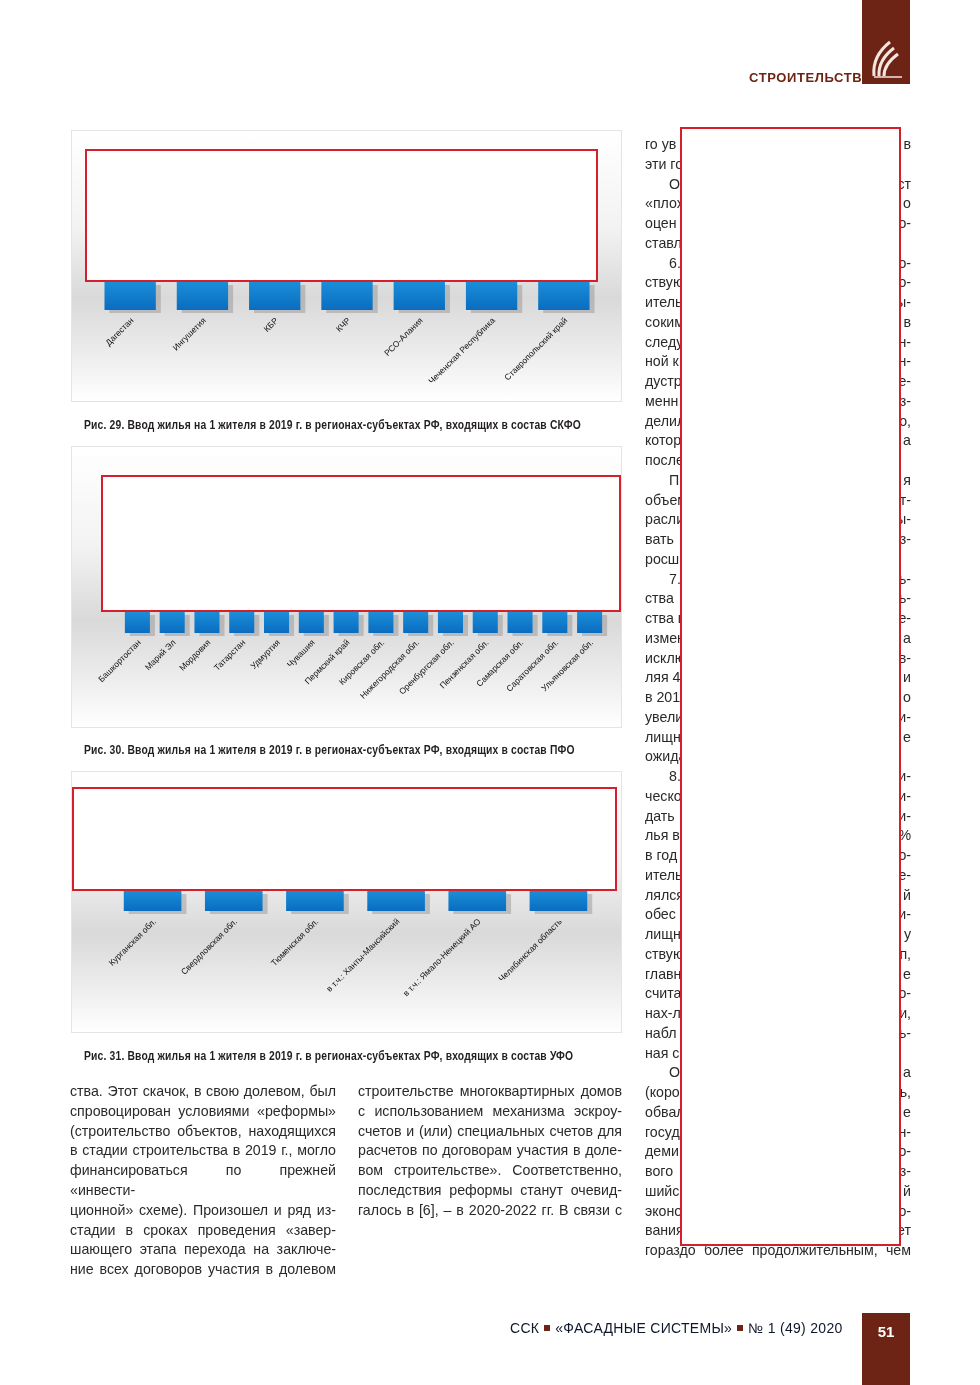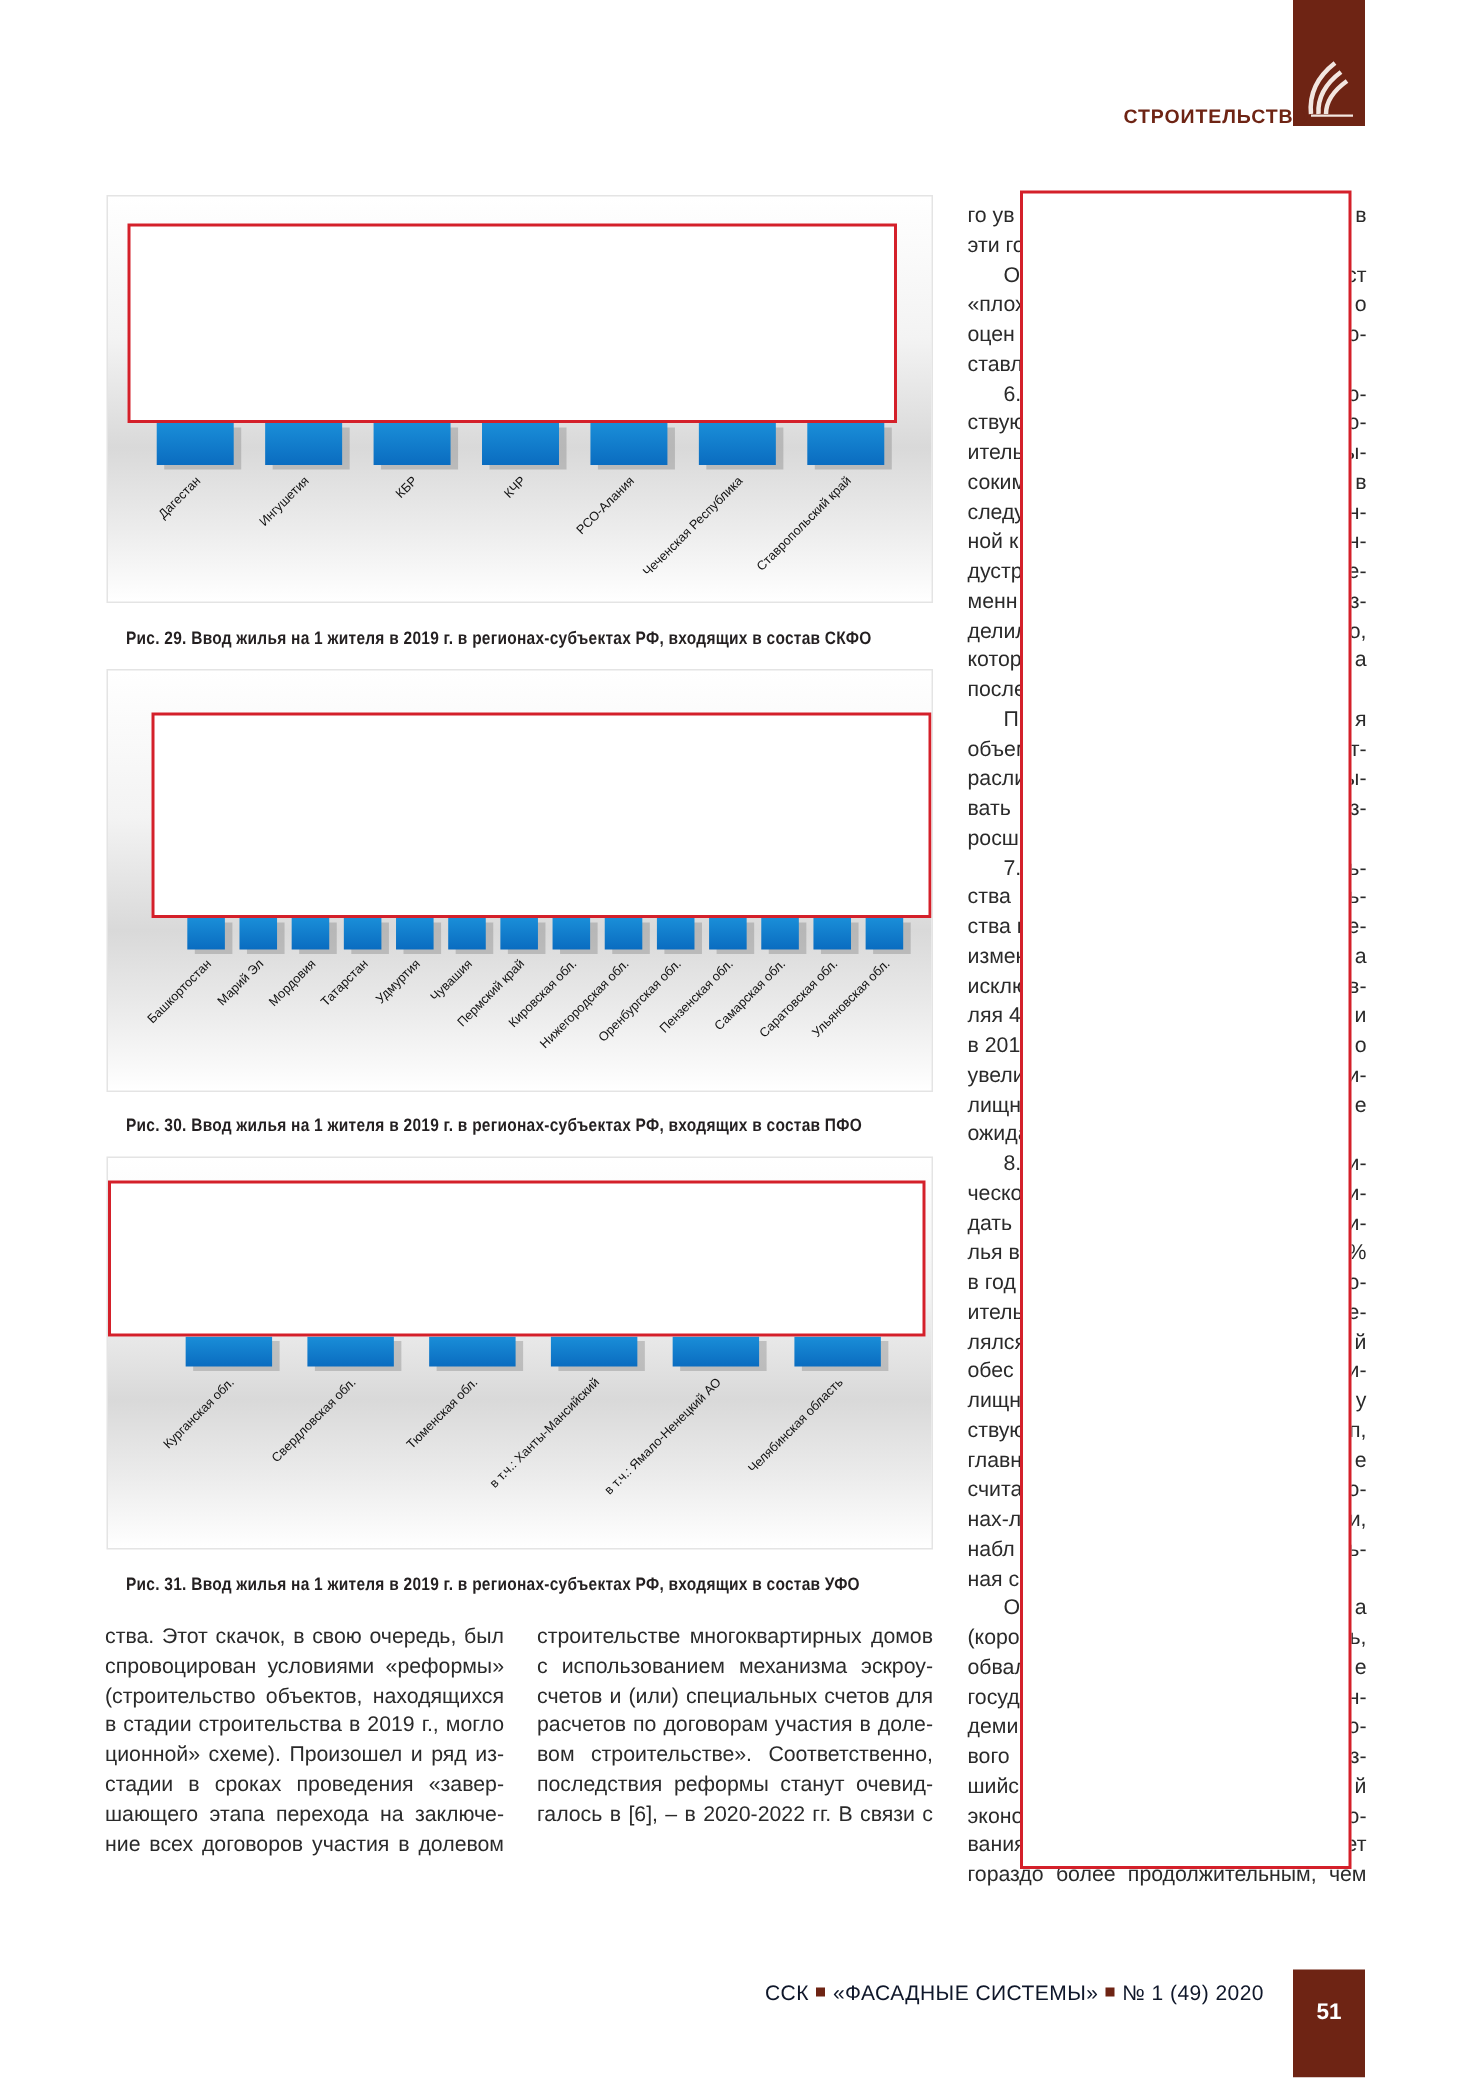"ства. Этот скачок, в свою" p.just { text: очередь -> долевом }
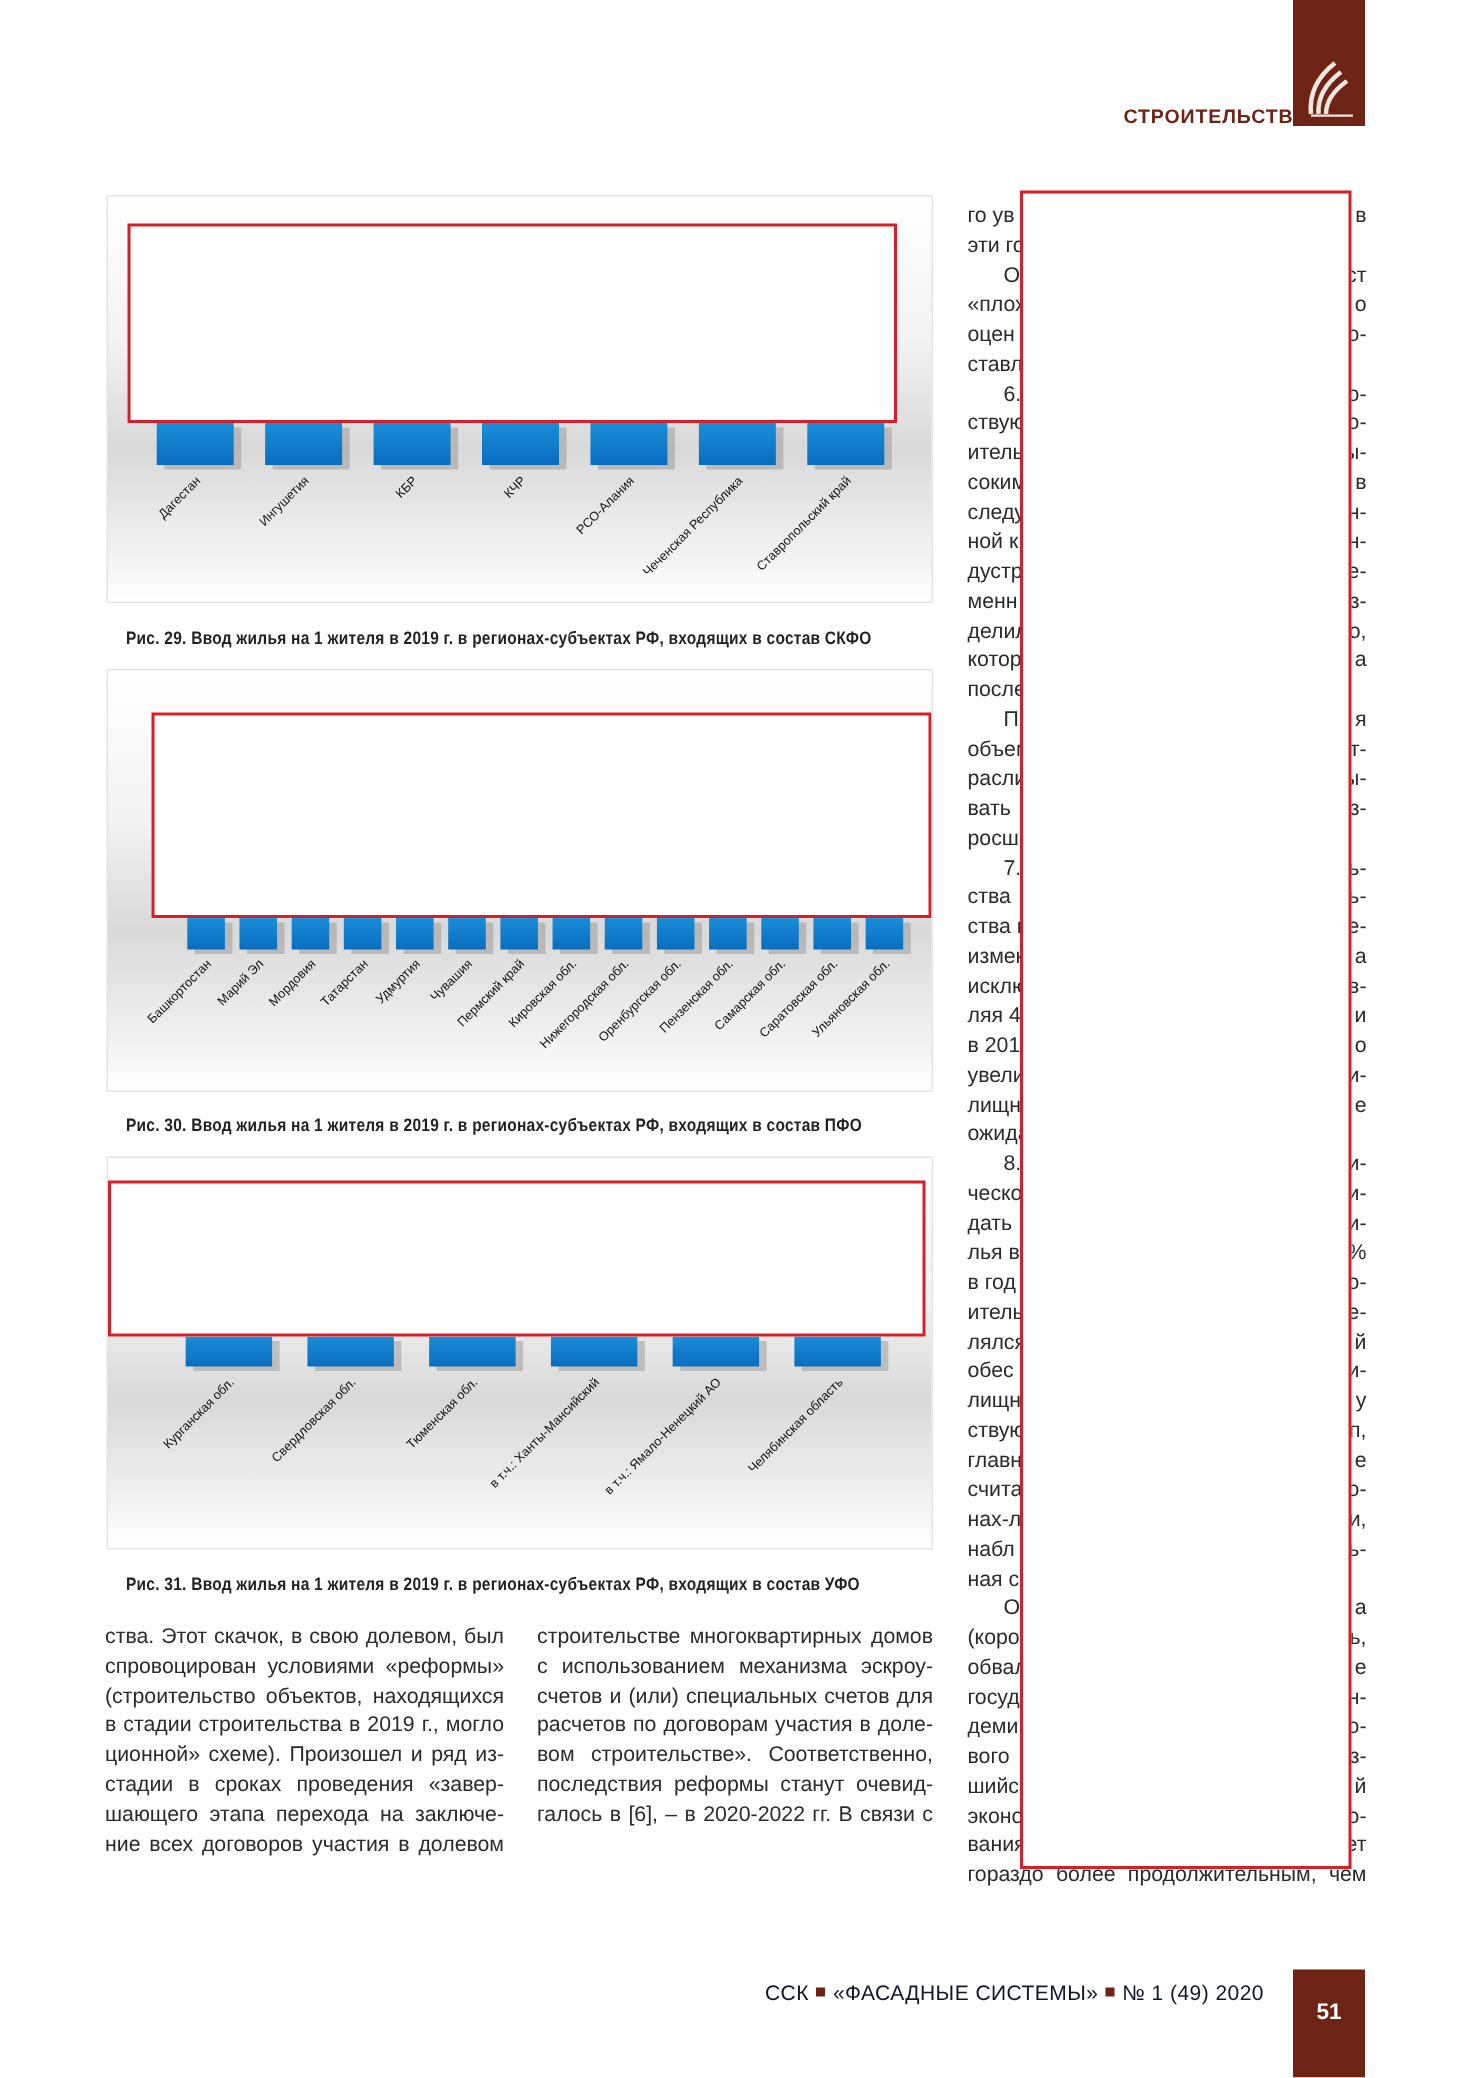"финансироваться по прежней «инвести-" p.just { html: none -> <p>финансироваться по прежней «инвести-</p> }
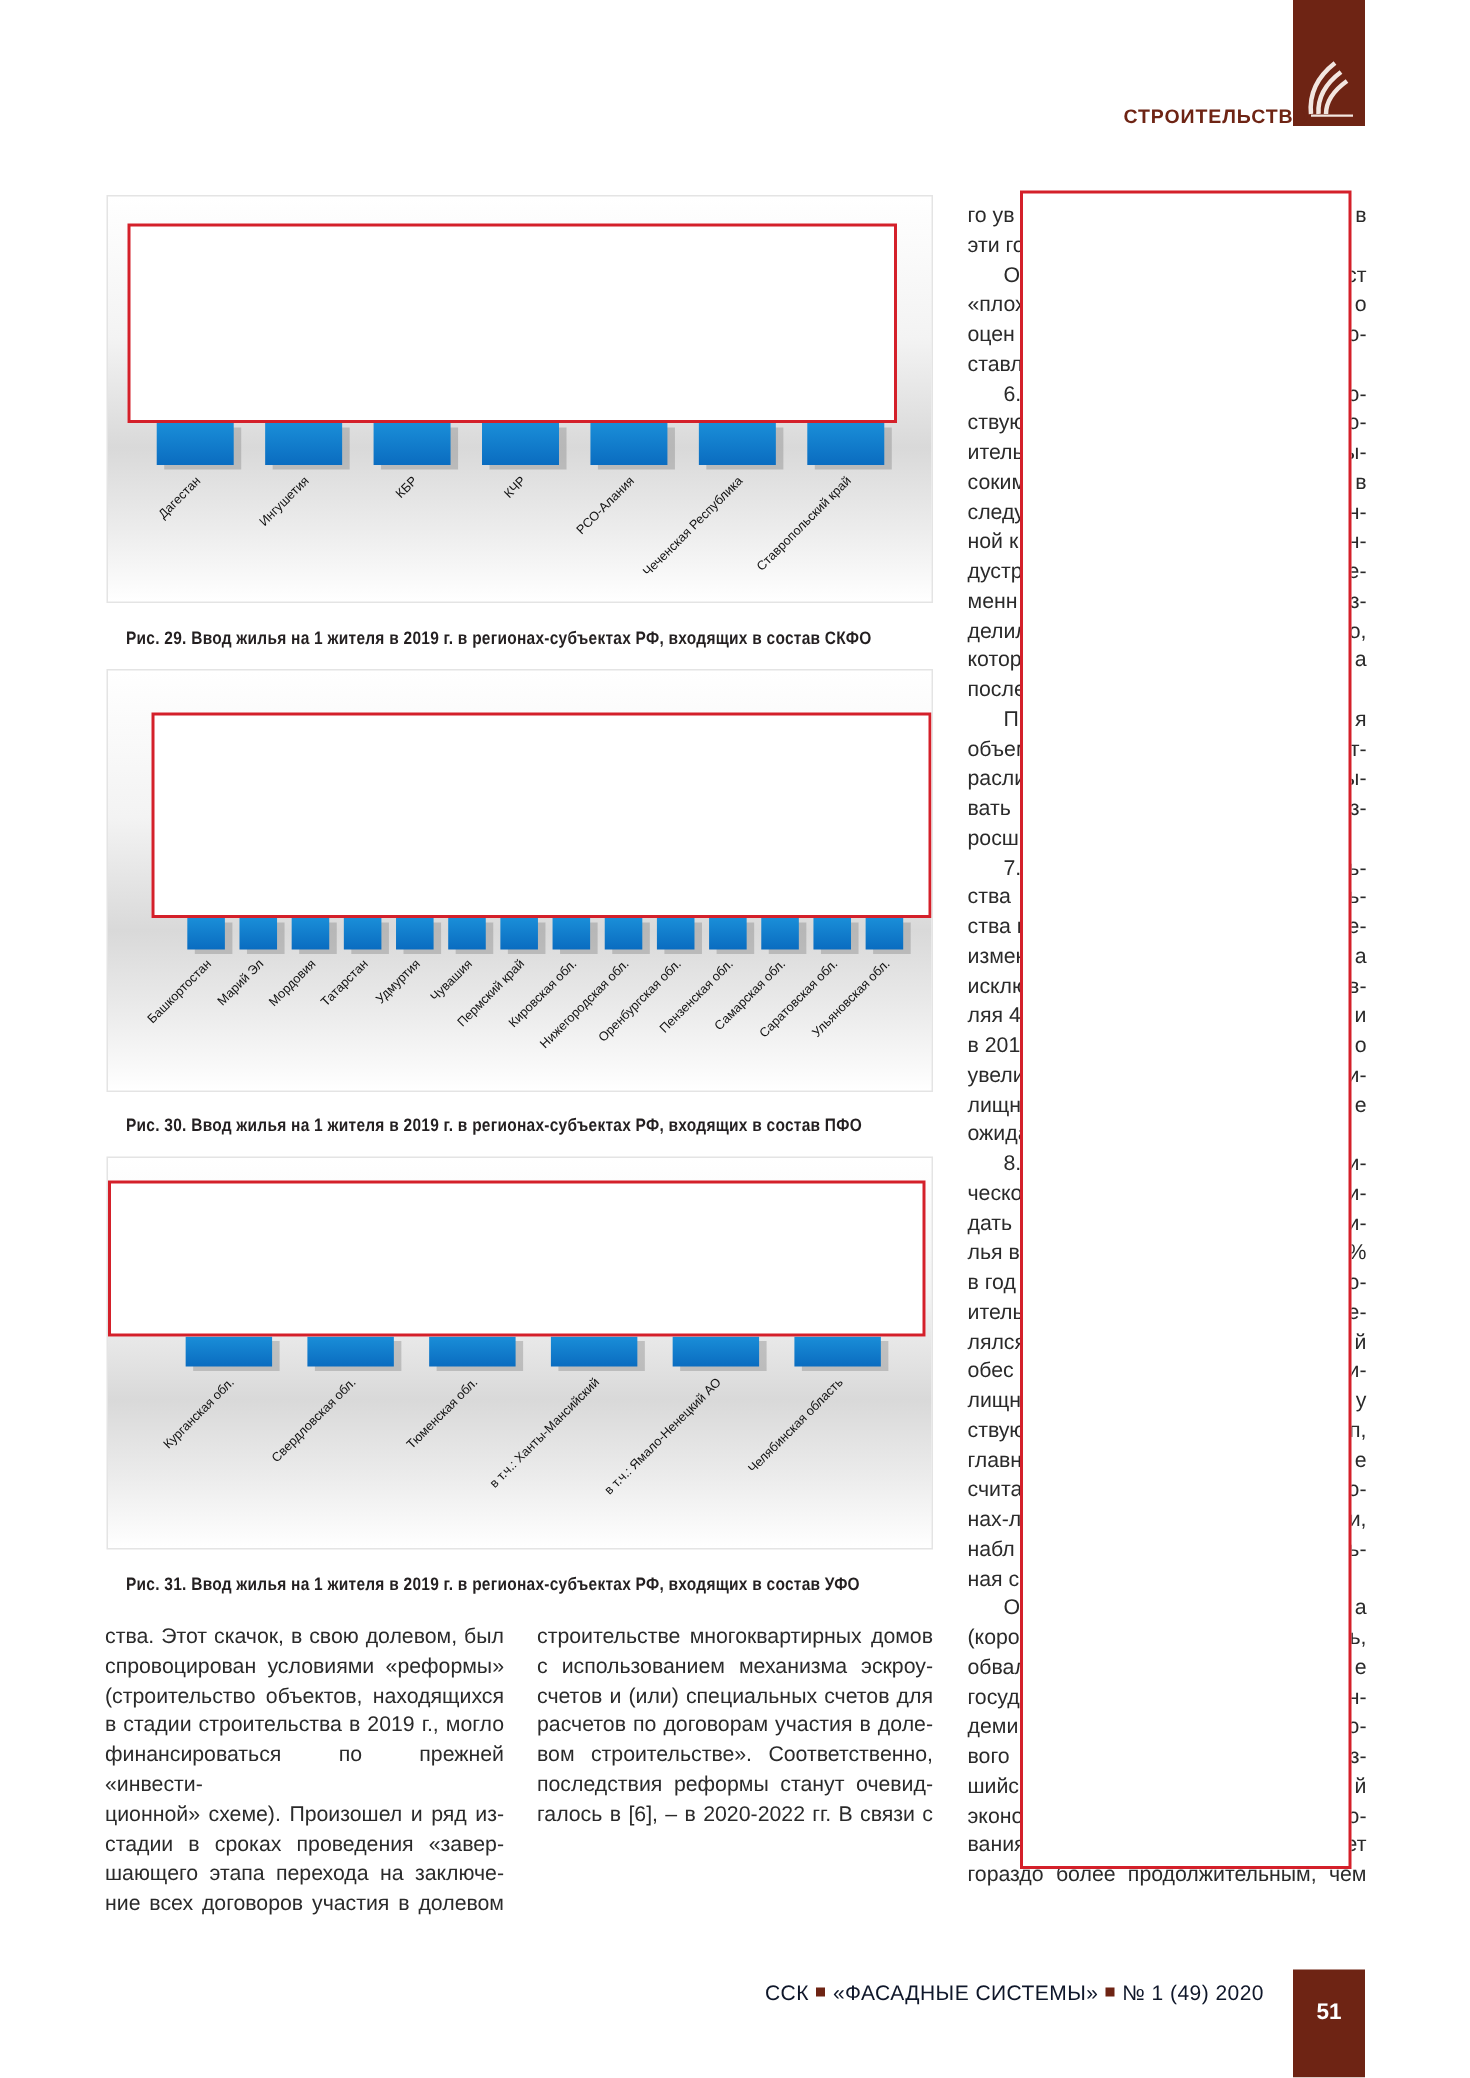"51" .page-num { top: 20px -> 10px }
